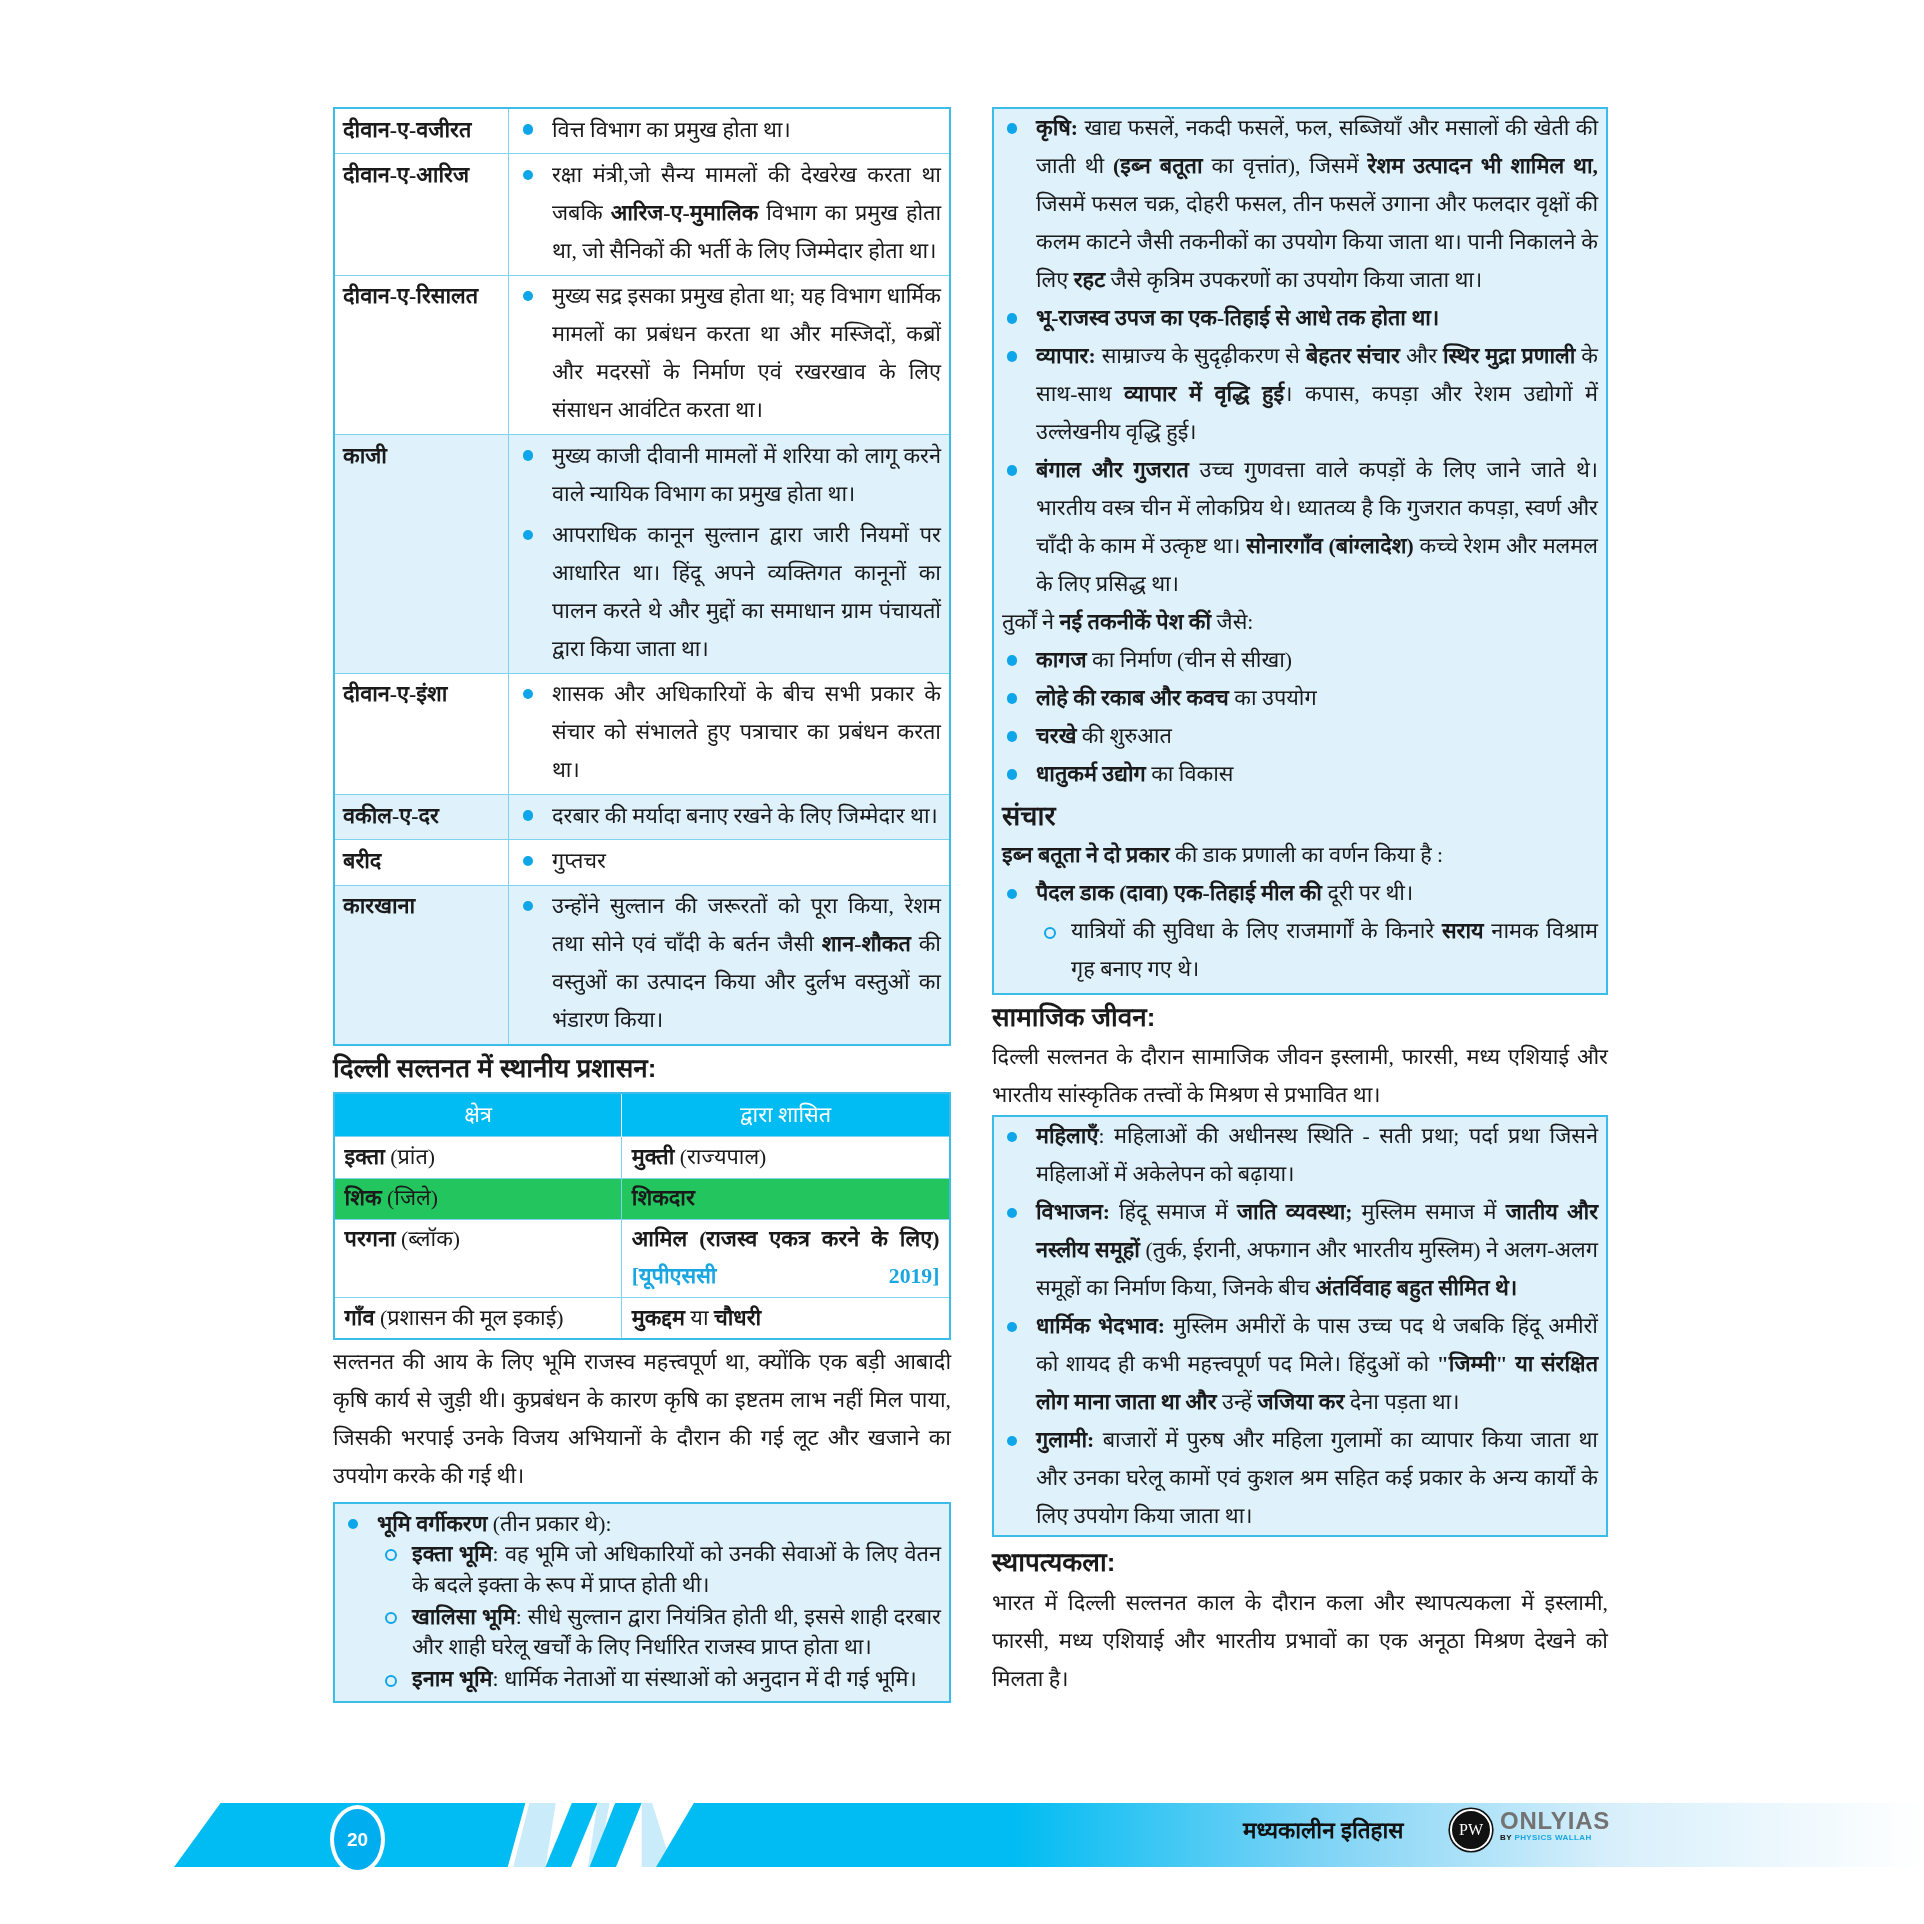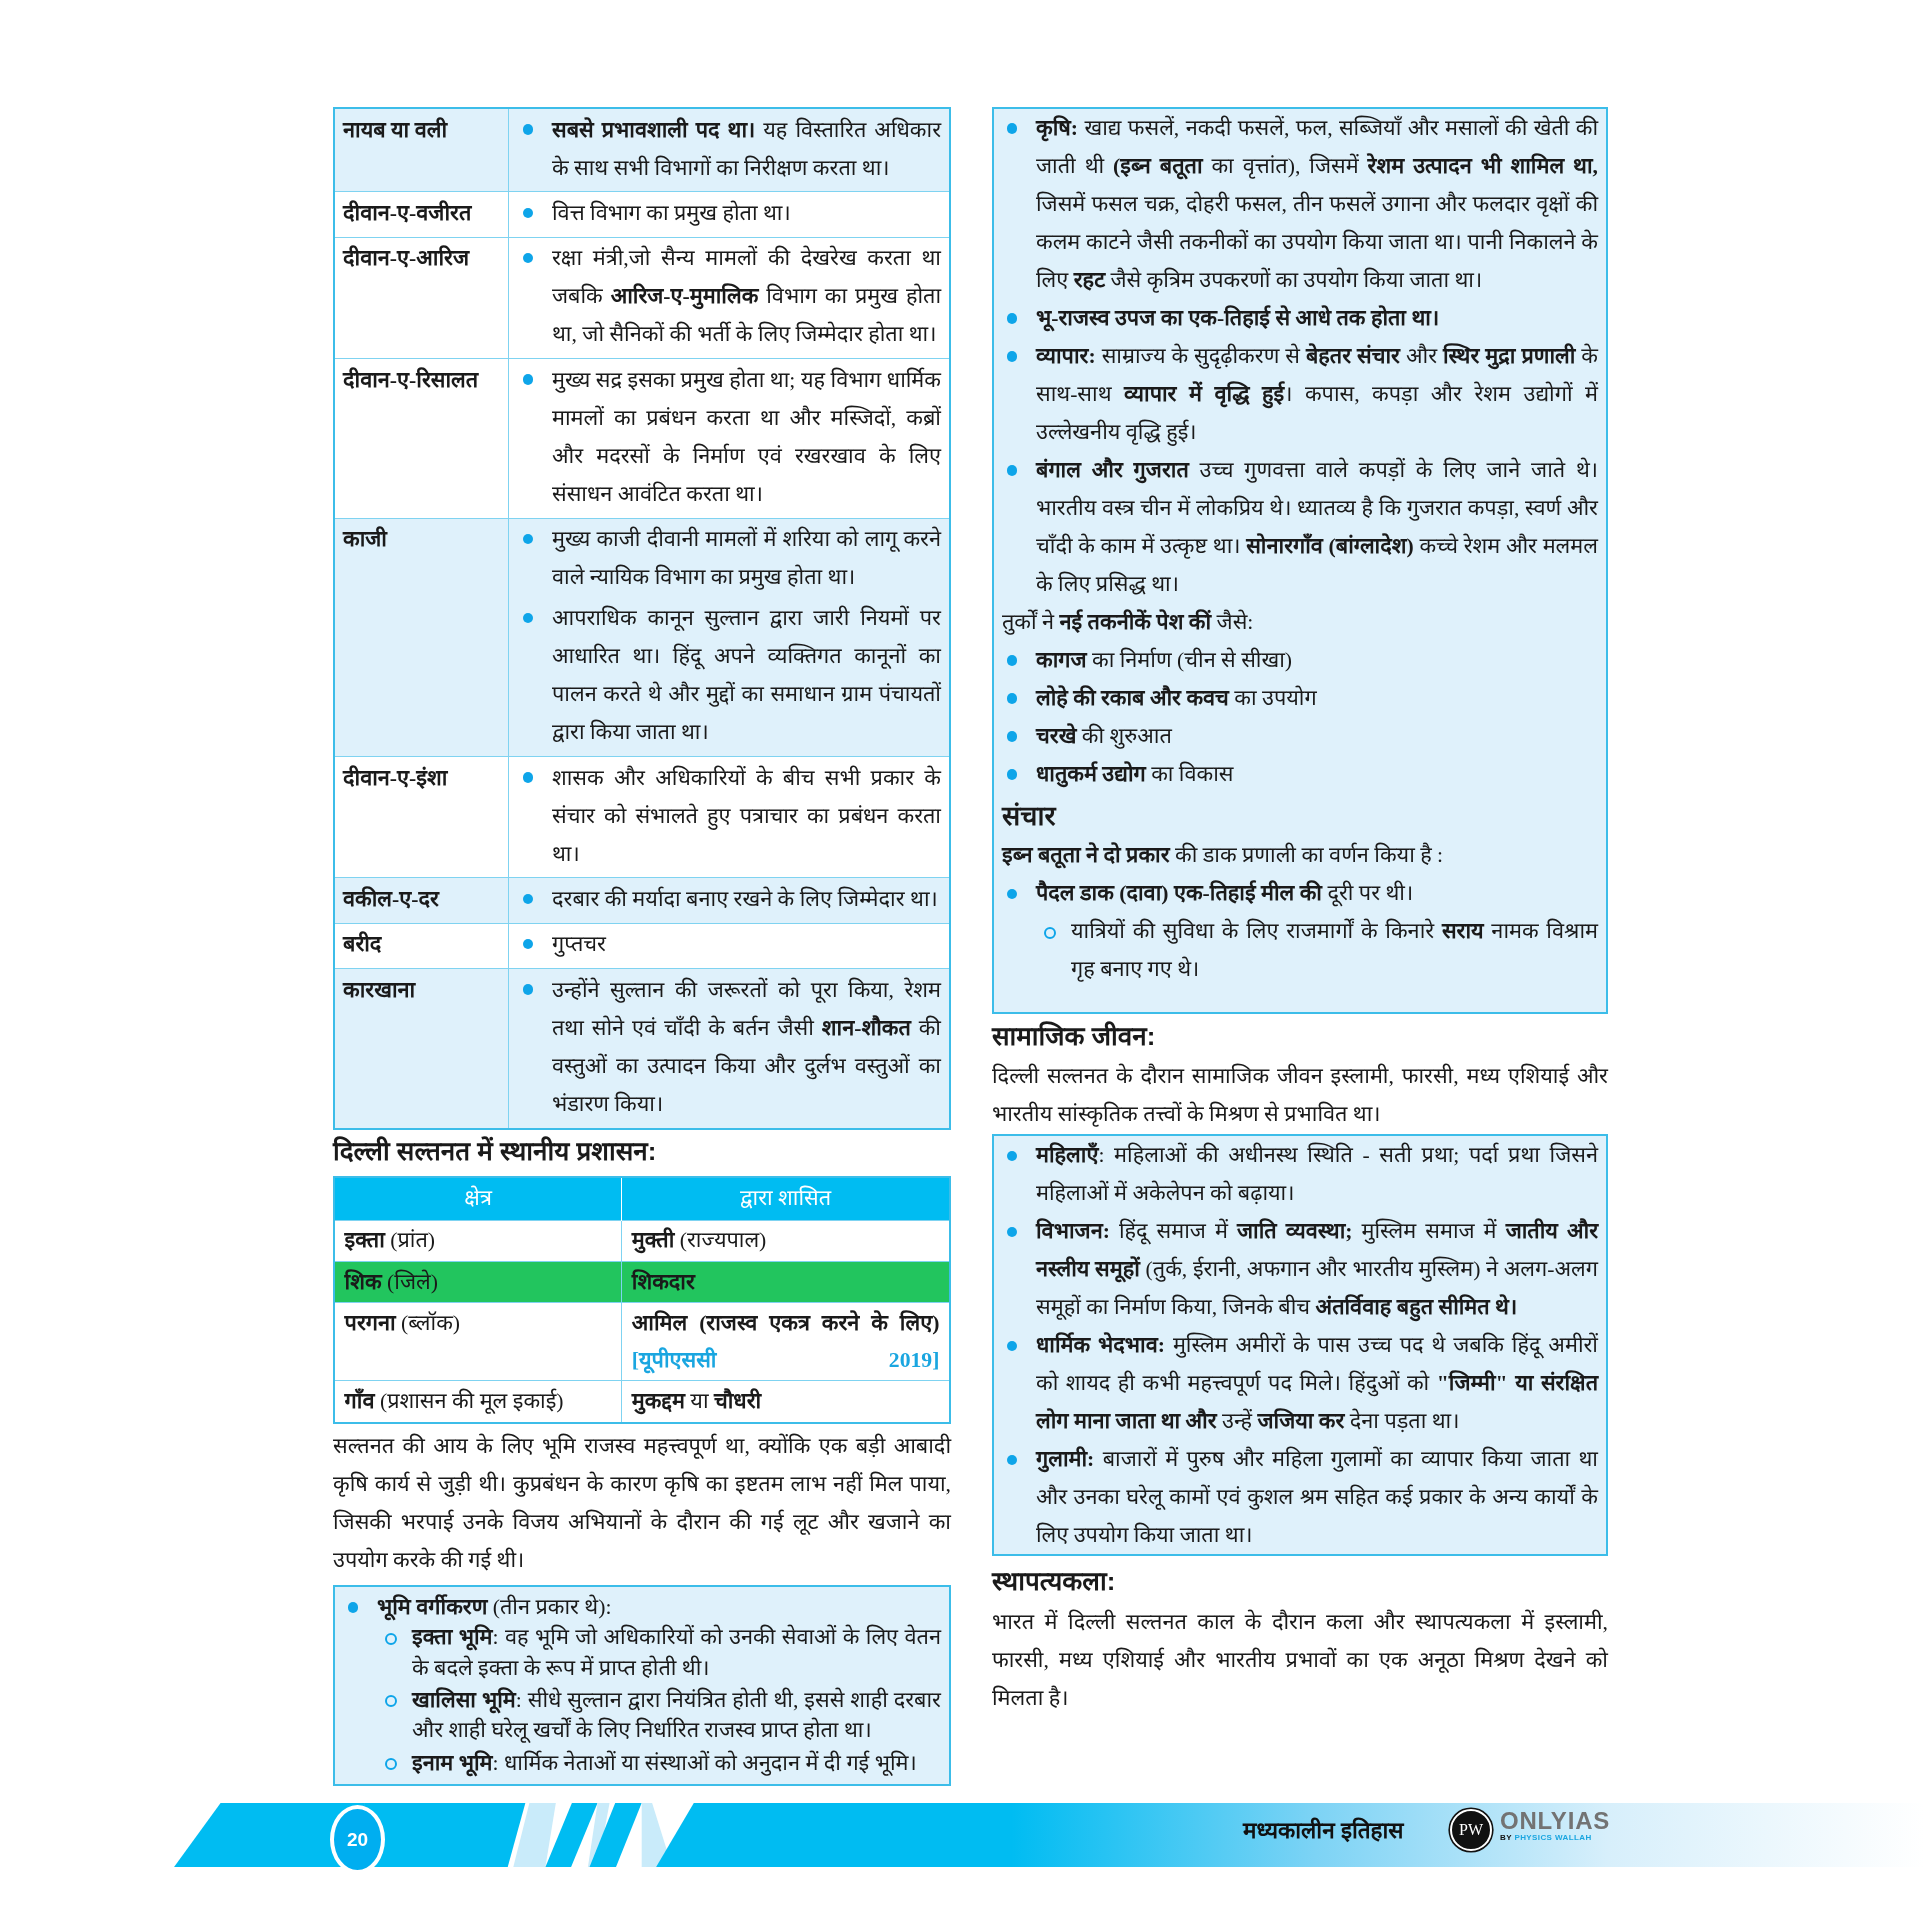"नायब या वली" tr.tint { html: <tr> <td>नायब या वली</td> <td> <p><span></span><span></span><span>सबसे प्रभावशाली पद था।</span><span> यह विस्तारित अधिकार के साथ सभी विभागों का निरीक्षण करता था।</span></p> </td> </tr> -> none }
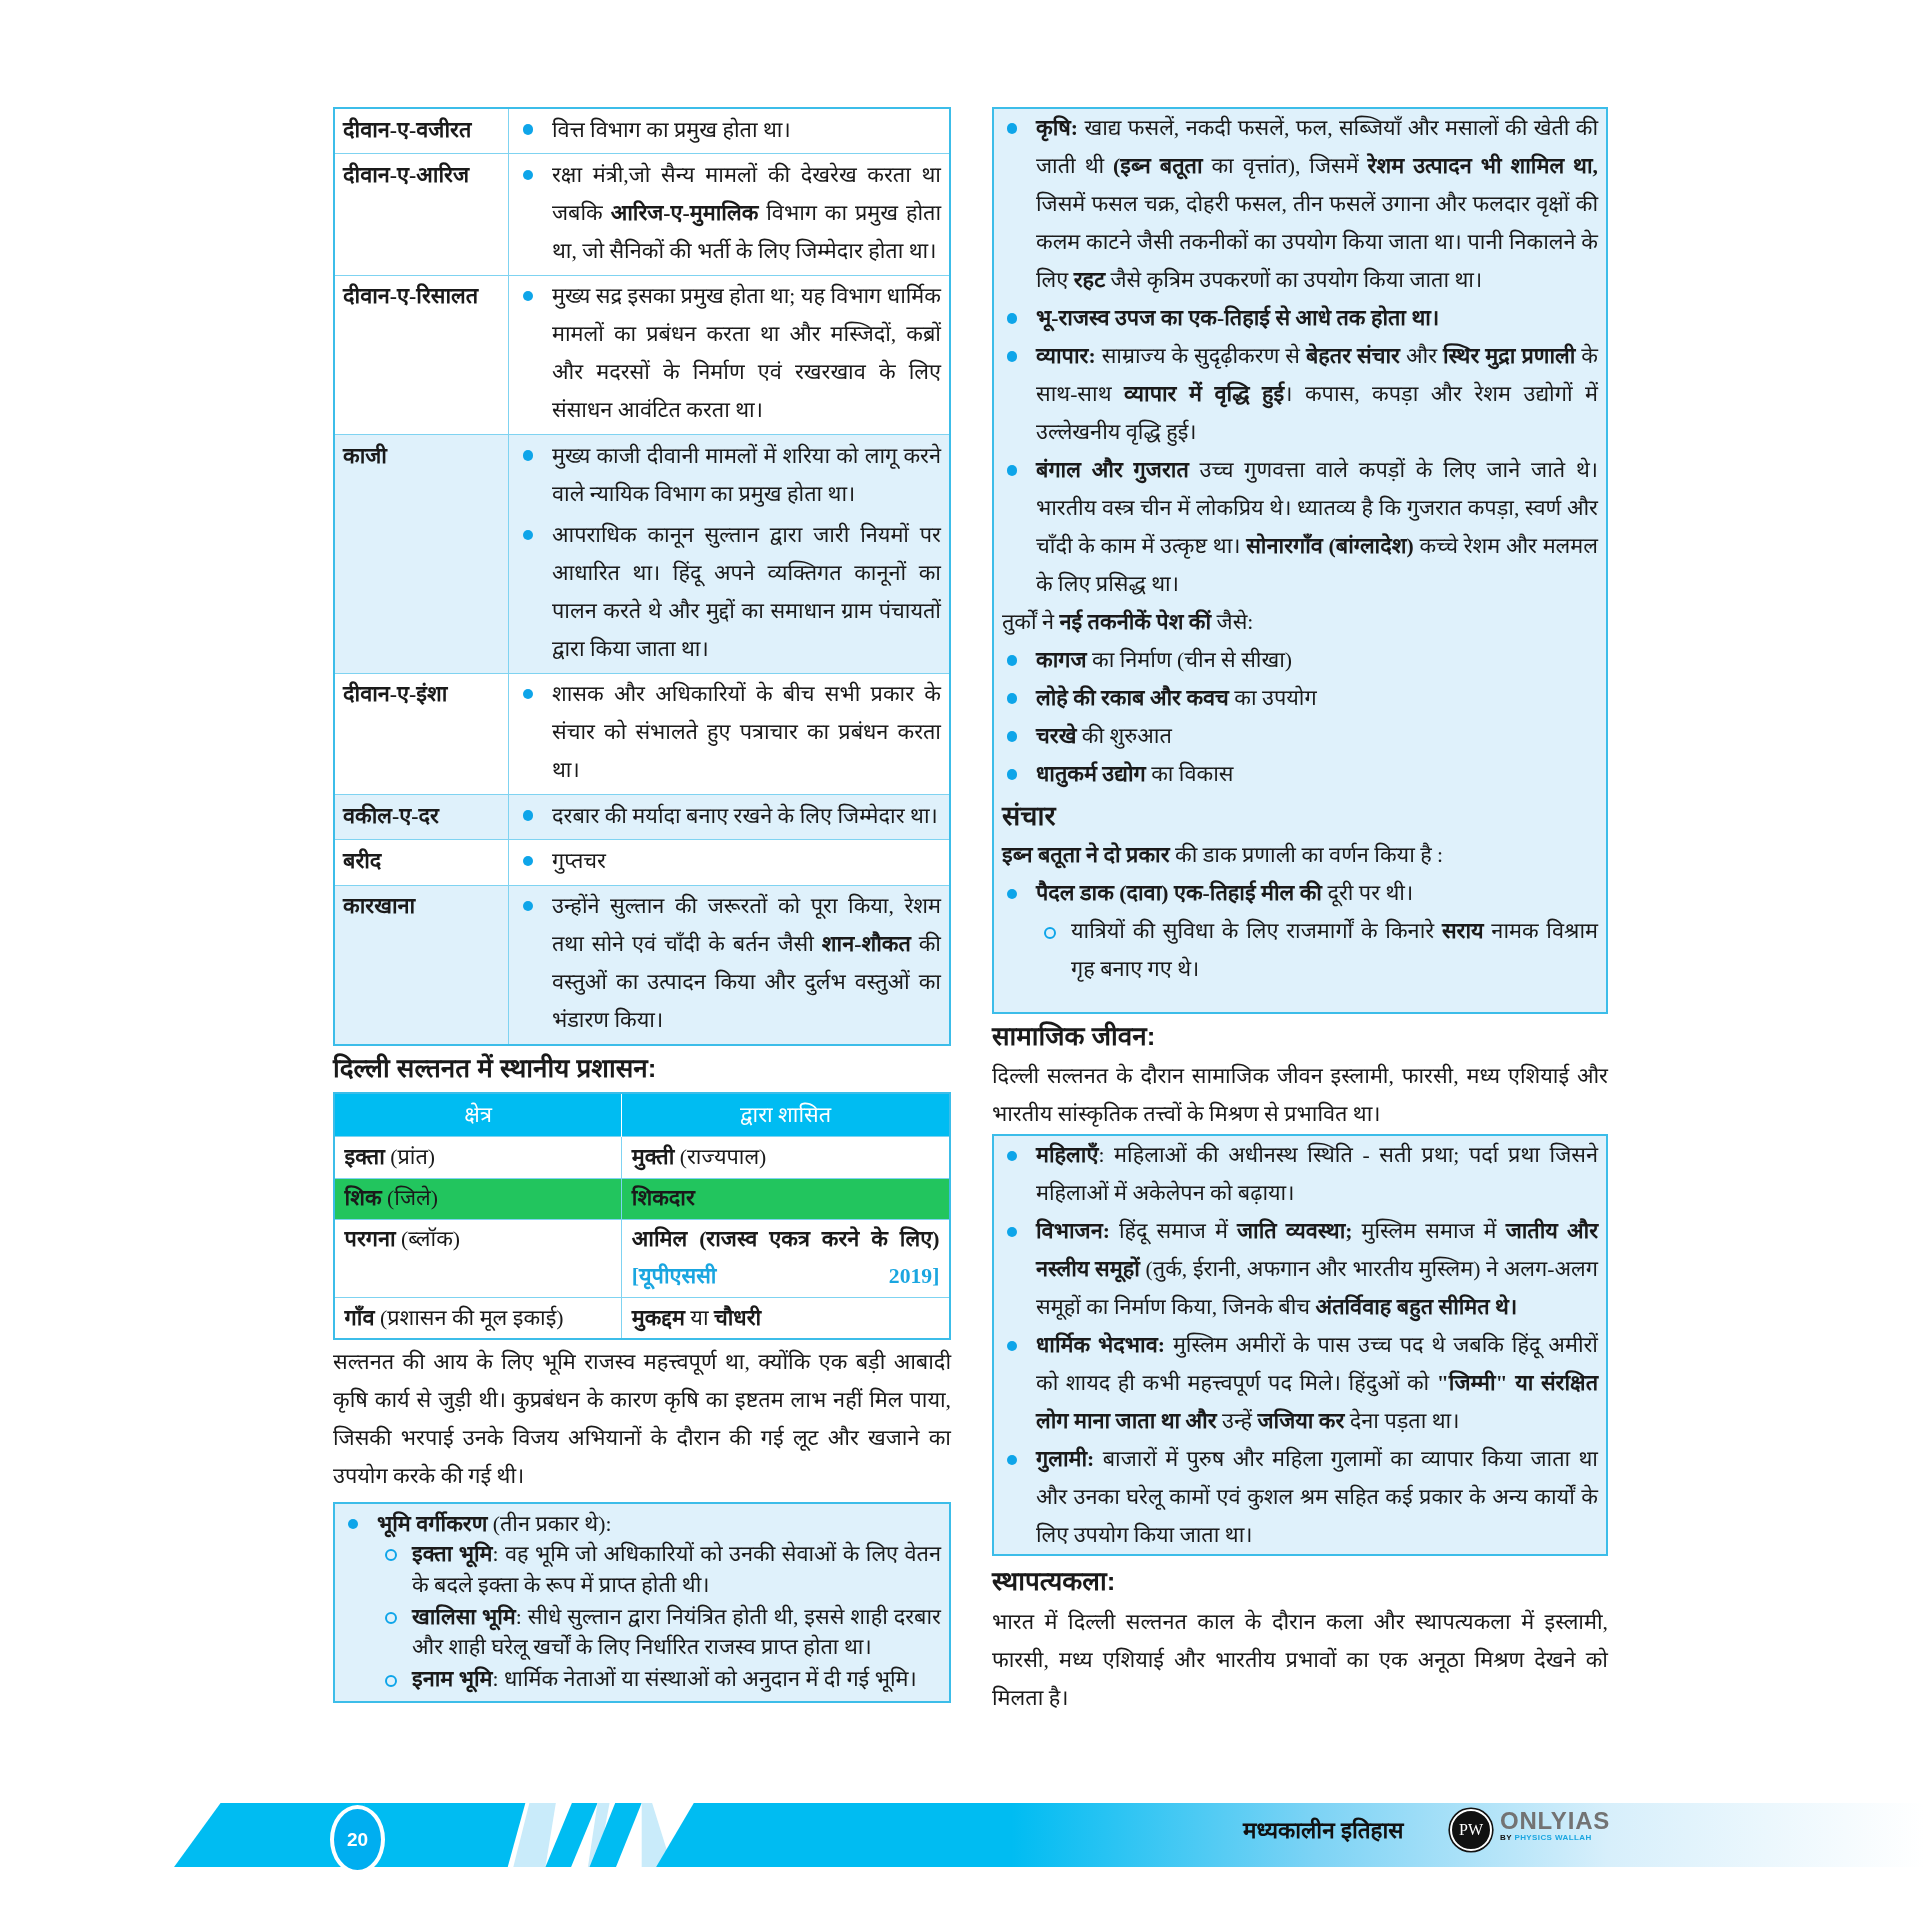"कृषि: खाद्य फसलें, नकदी फसलें," div.box { padding: 0 8px 22px 8px -> 0 8px 3px 8px }
